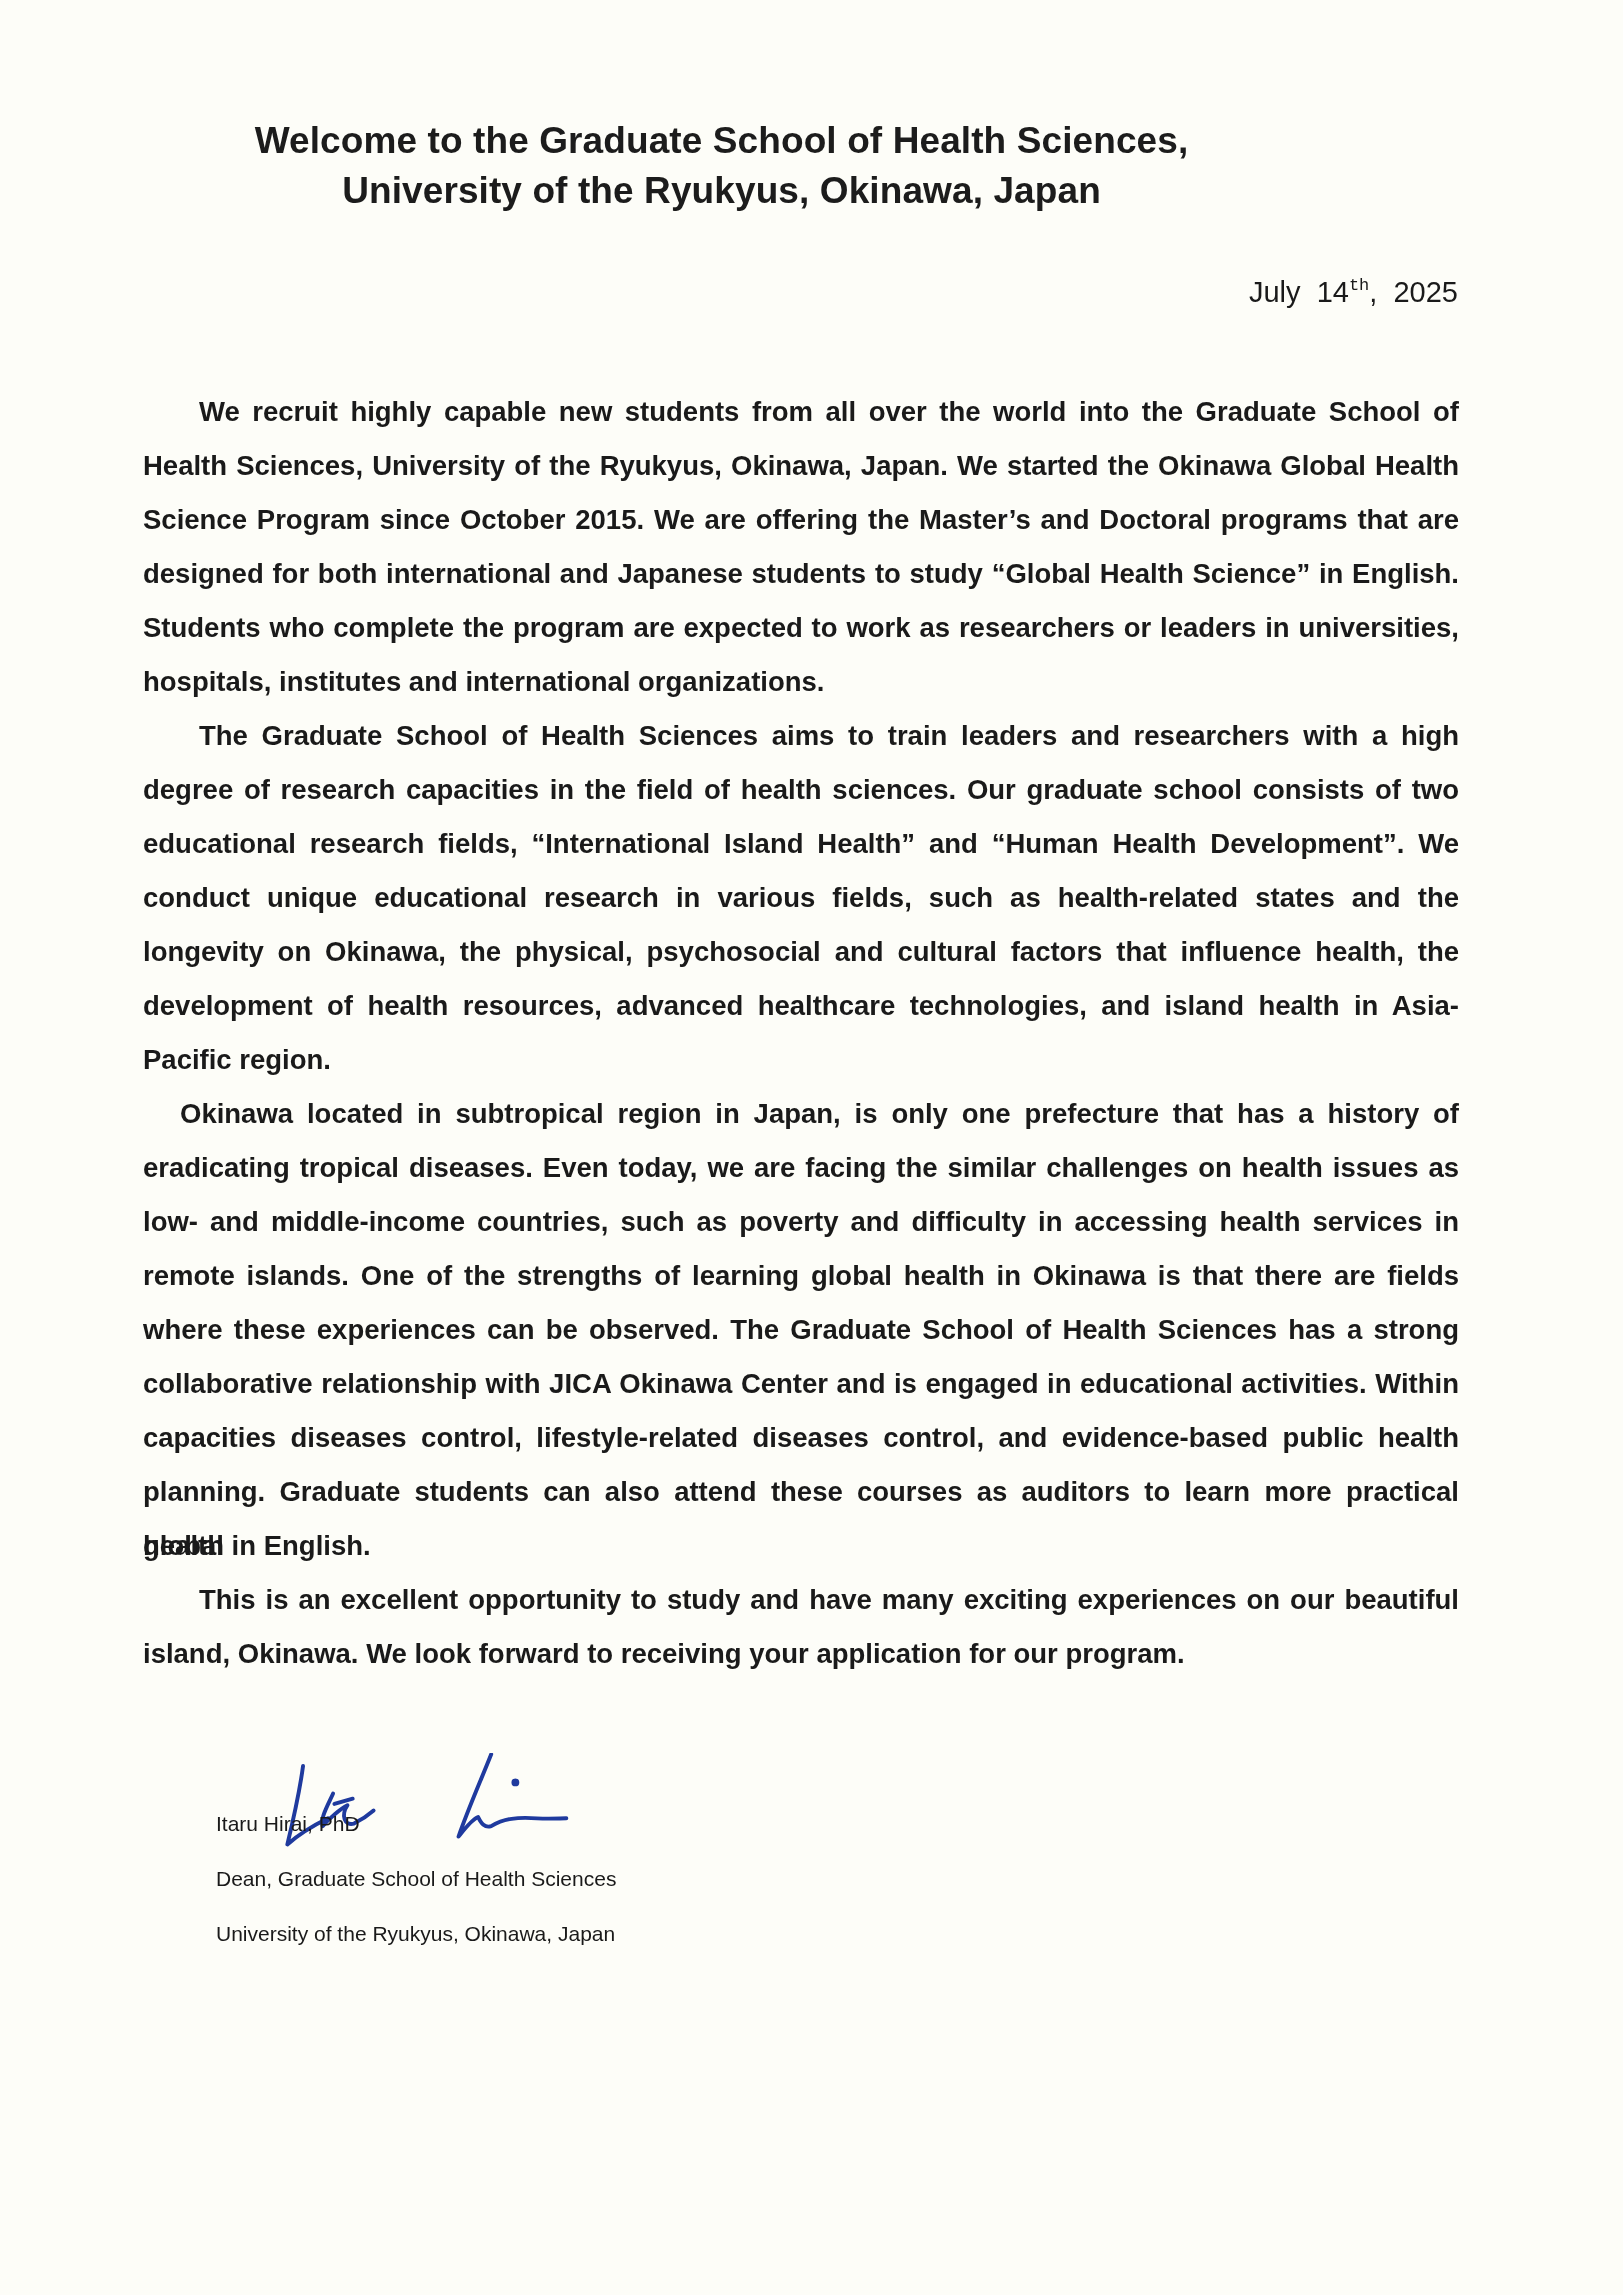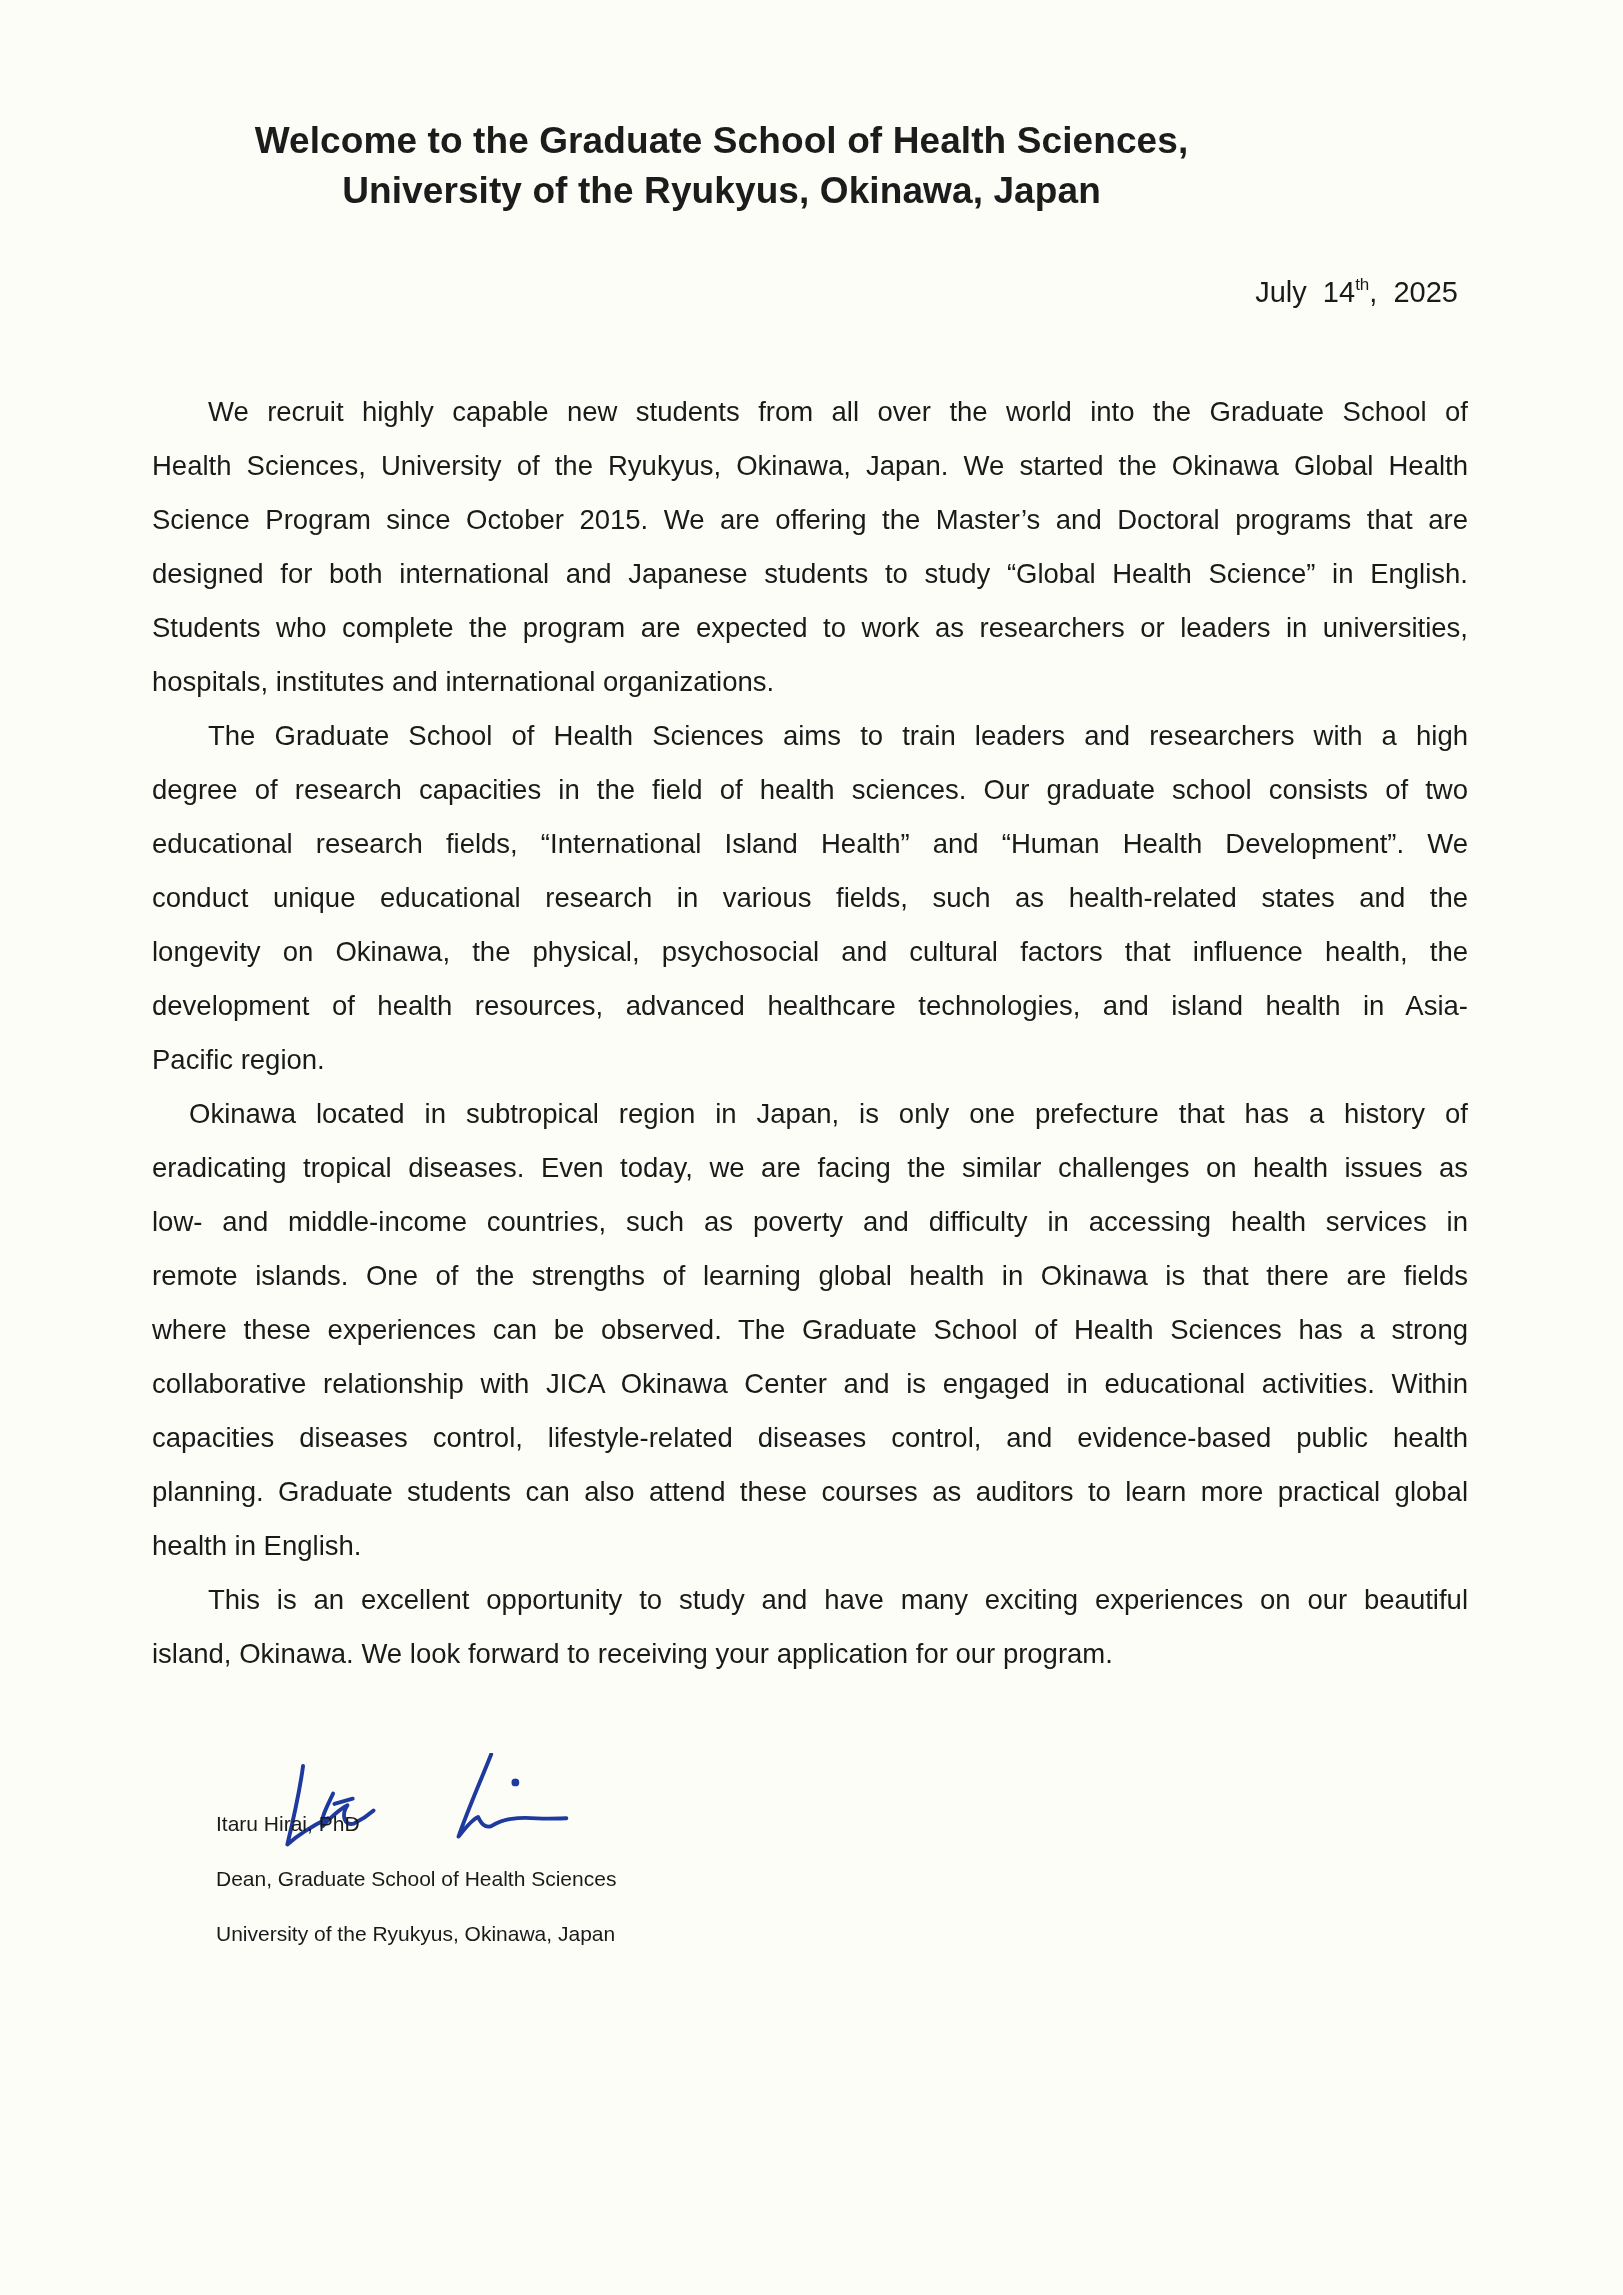"th" .date sup { font-family: none -> Liberation Mono, monospace }
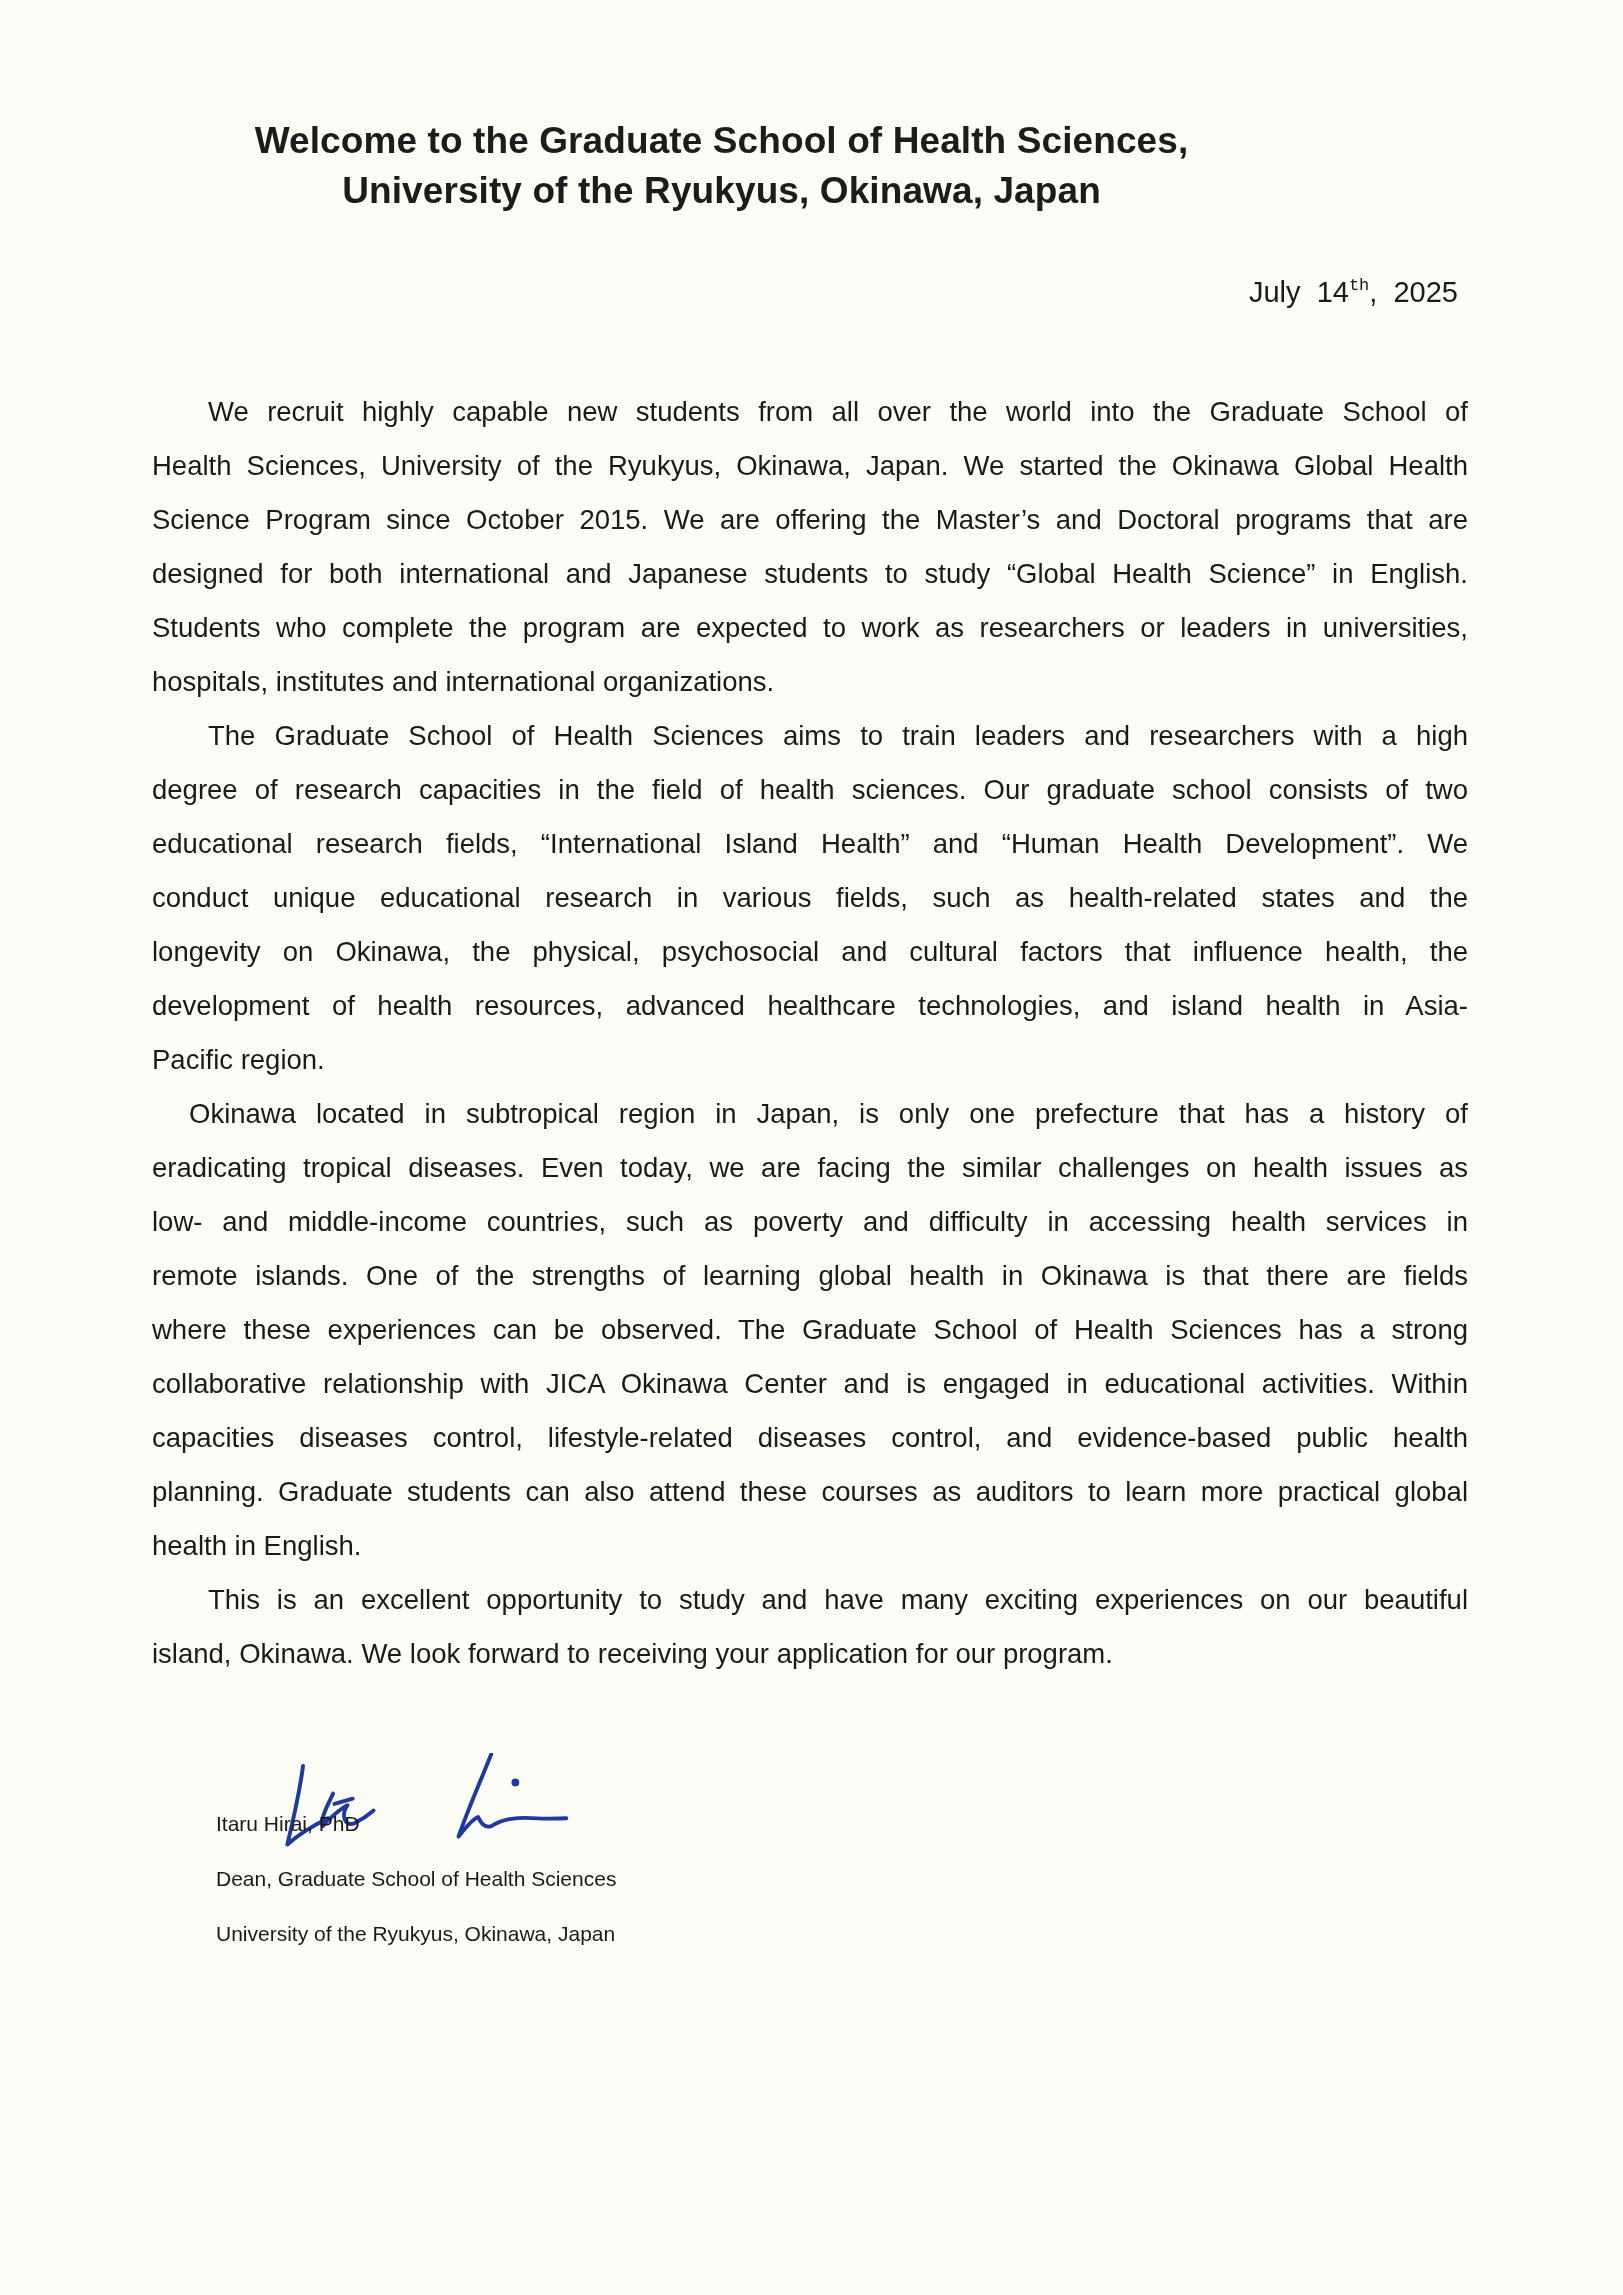"We recruit highly capable new" .body { font-weight: none -> bold; left: 152px -> 143px }
